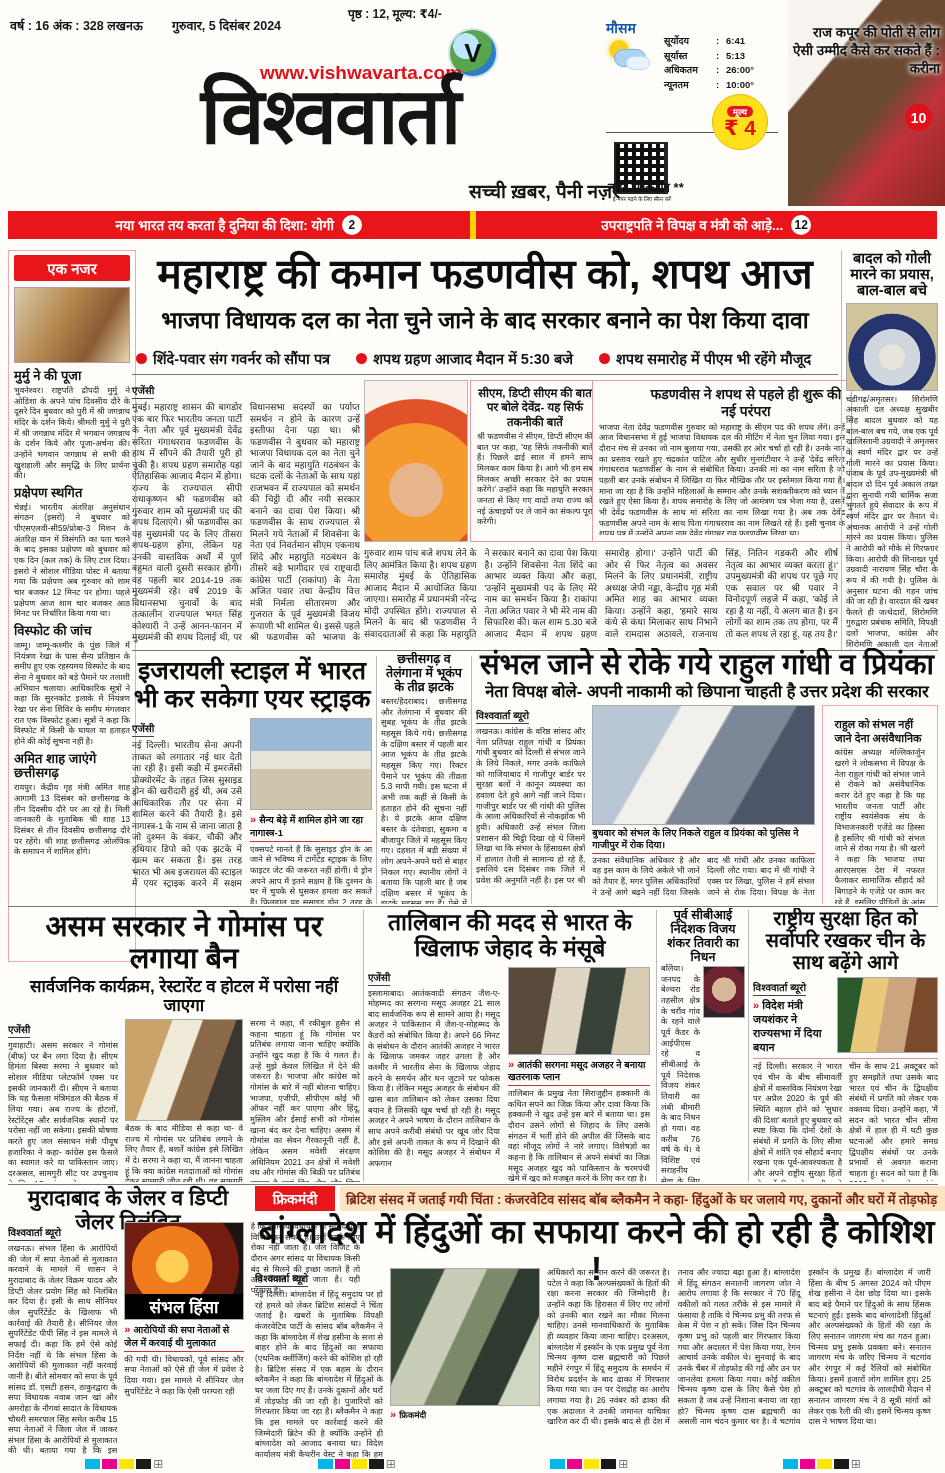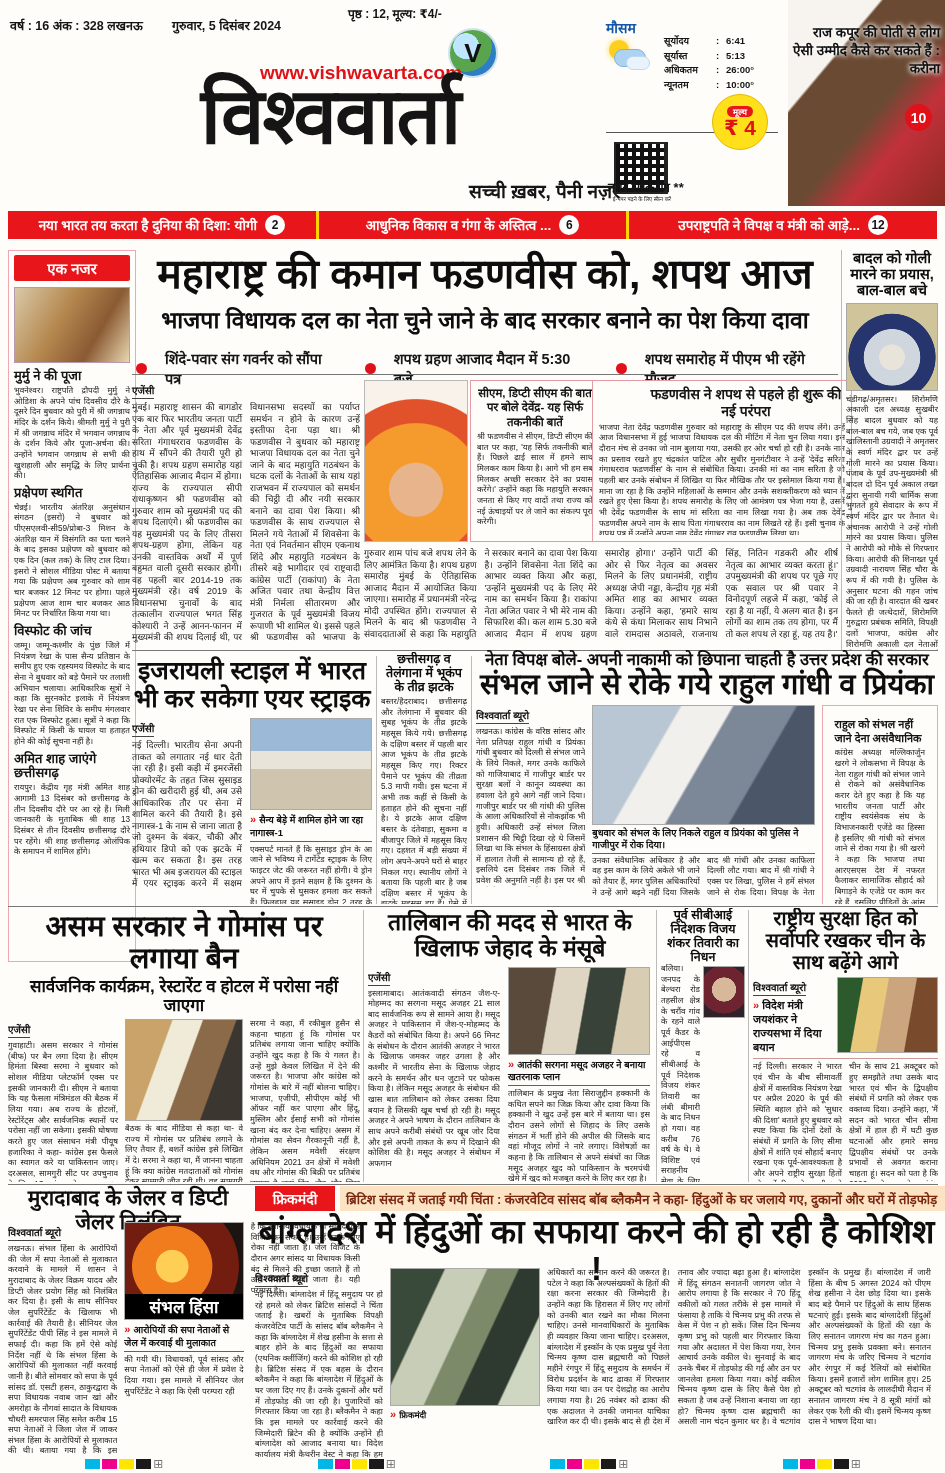"आधुनिक विकास व गंगा के" div.nav-item { html: <div> <span>आधुनिक विकास व गंगा के अस्तित्व ...</span> <span>6</span> </div> -> none }
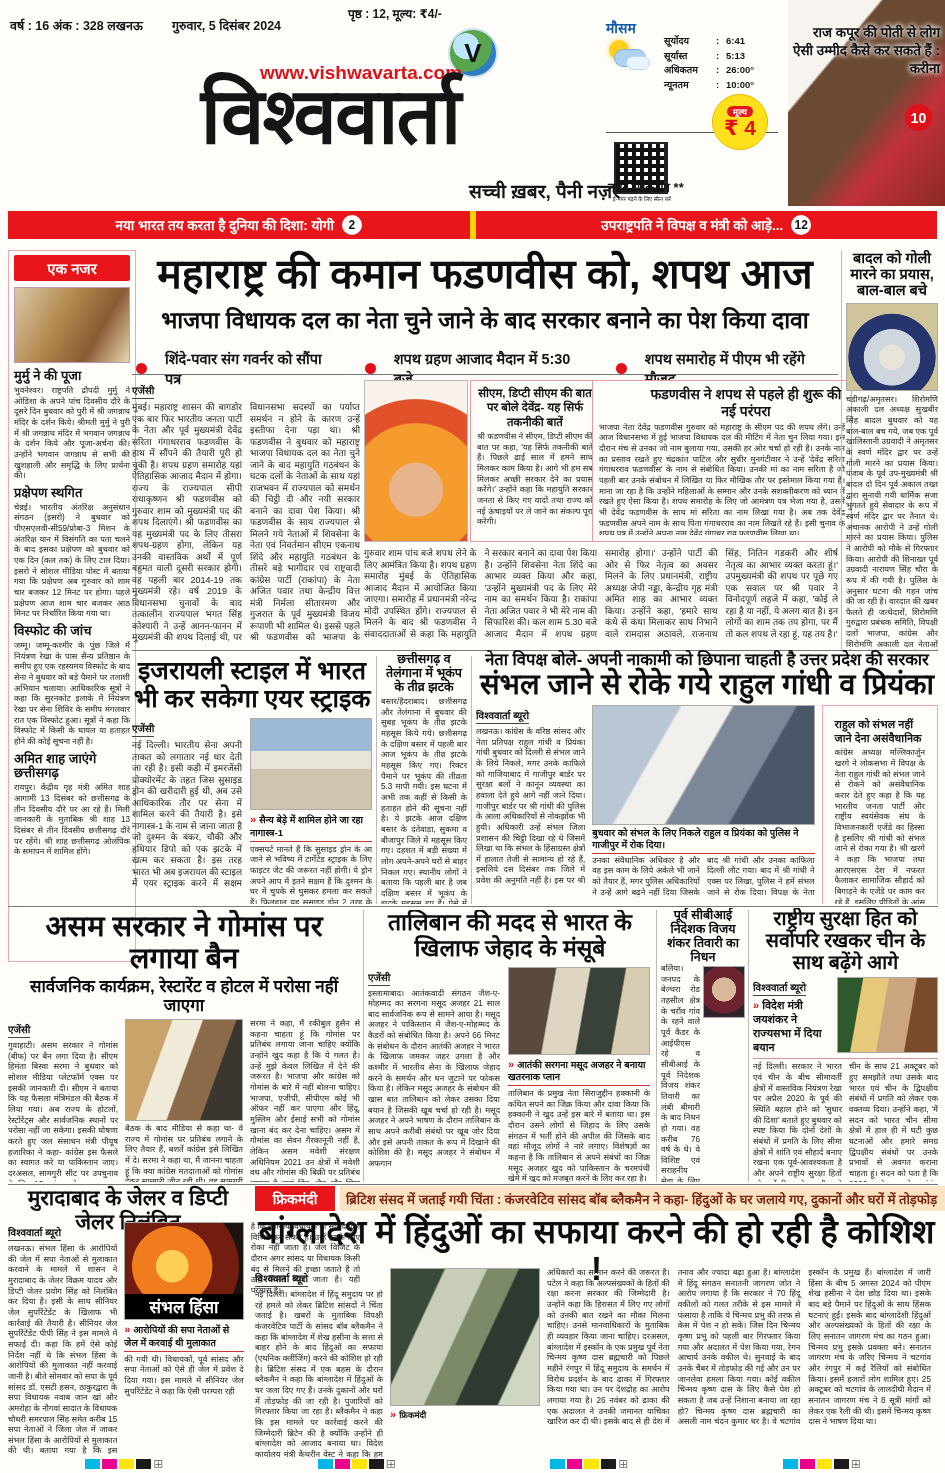"शिंदे-पवार संग गवर्नर को सौंपा" .dotitem { gap: 12px -> none }
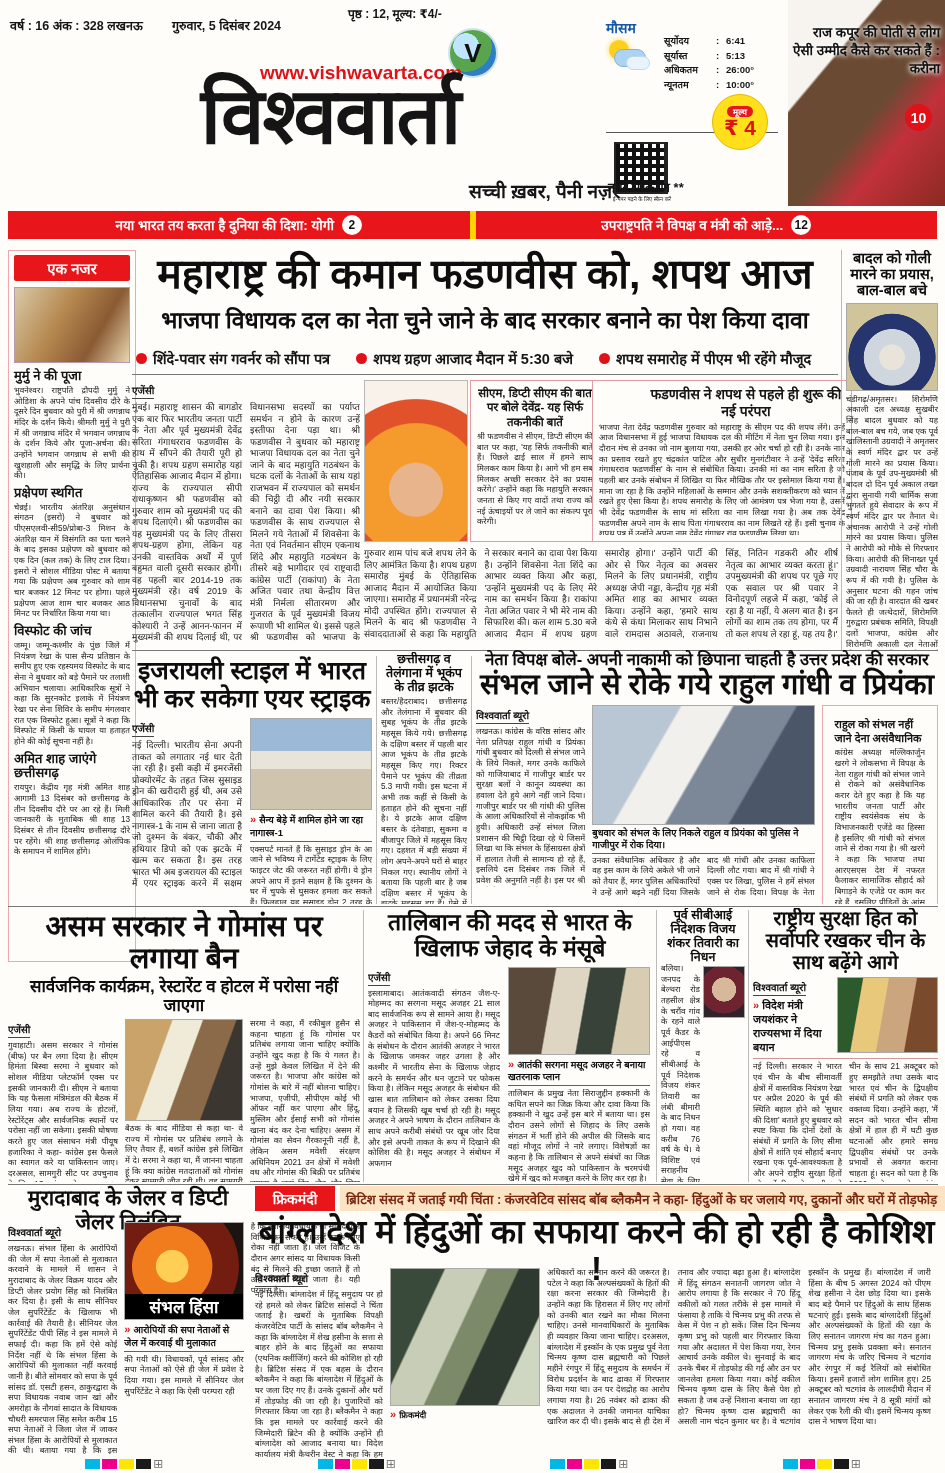"नेता विपक्ष बोले- अपनी नाकामी" div.headline { order: before "संभल जाने से रोके गये" -> after "संभल जाने से रोके गये" }
